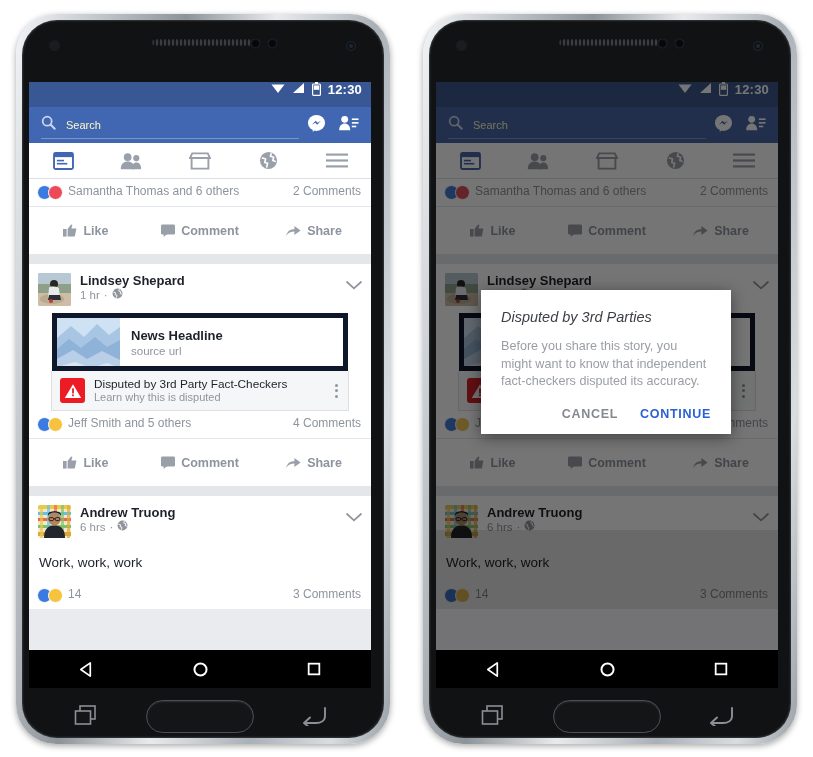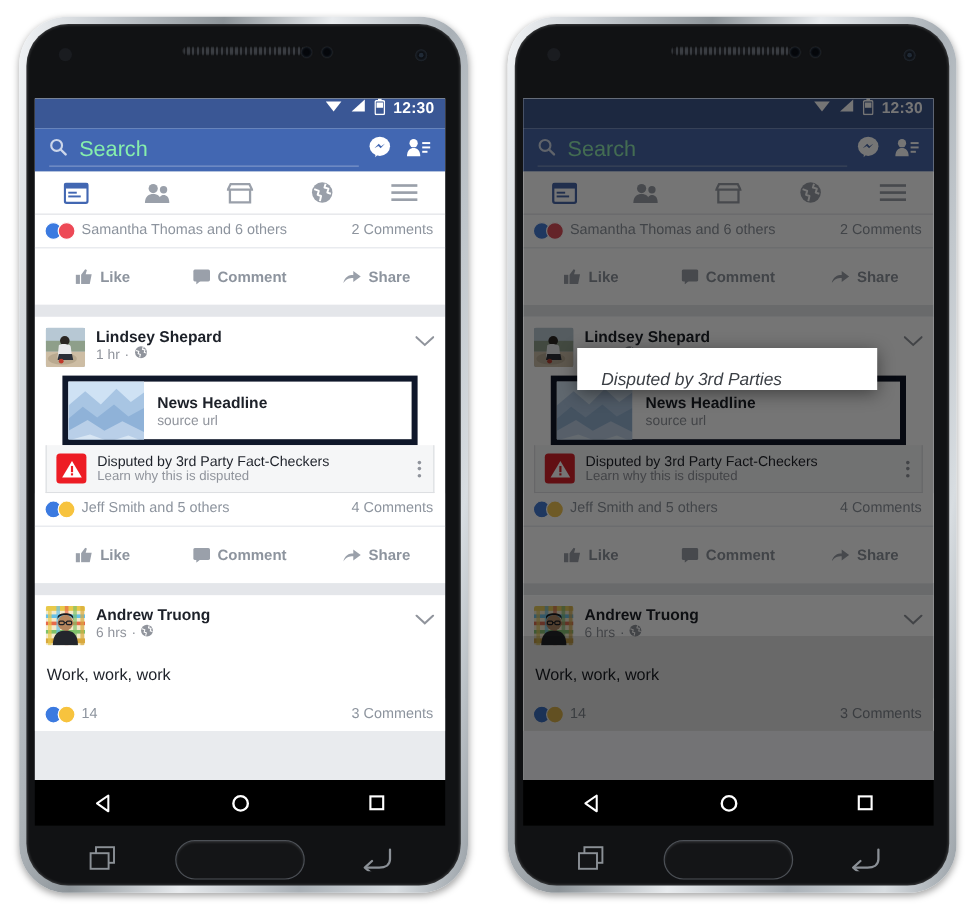"Search" .search-text { color: #86efac -> #fef9c3; font-size: 18px -> 11px }
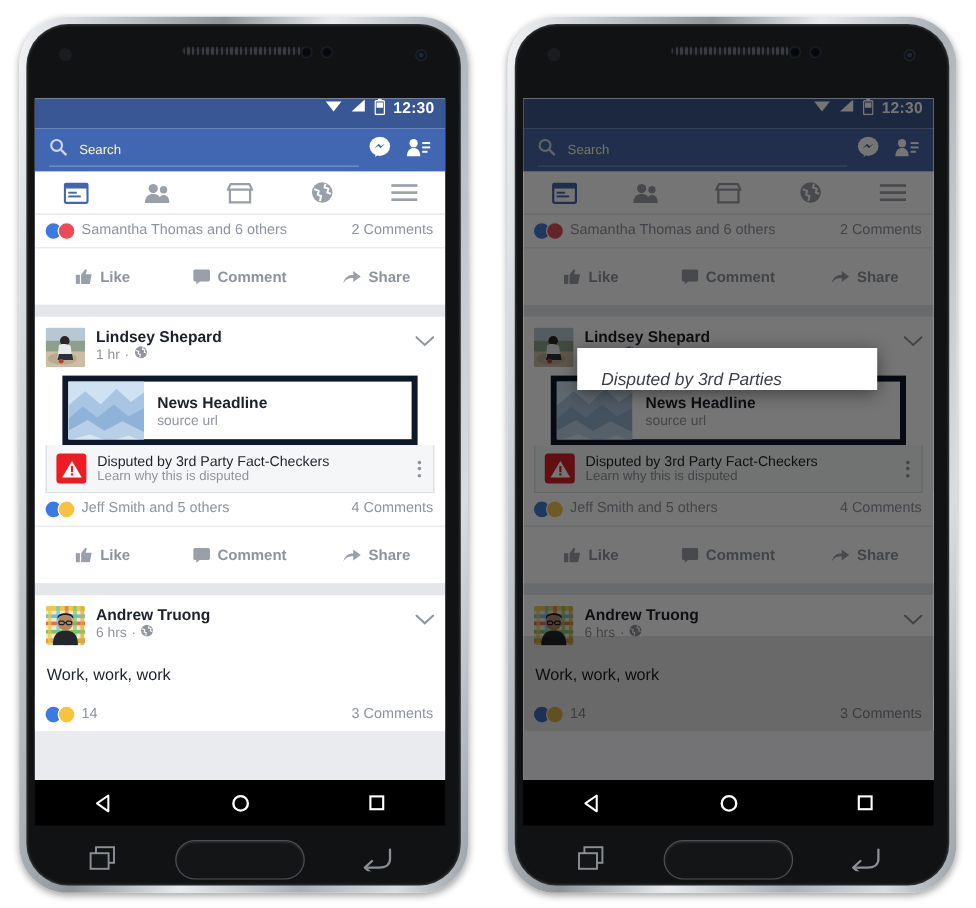"Before you share this story," div.dlg-body { html: none -> <div>Before you share this story, you might want to know that independent fact-checkers disputed its accuracy.</div> }
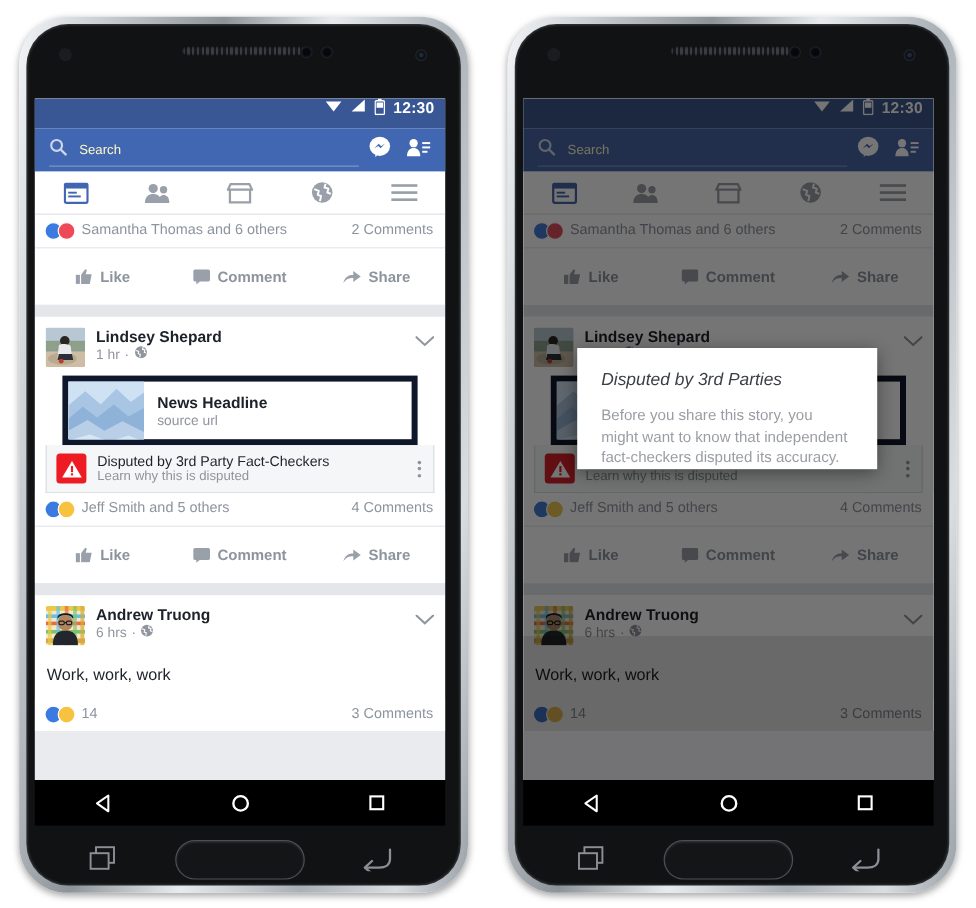"Disputed by 3rd Party Fact-Checkers" .disputed { margin: 0 9px -> 0 22px }
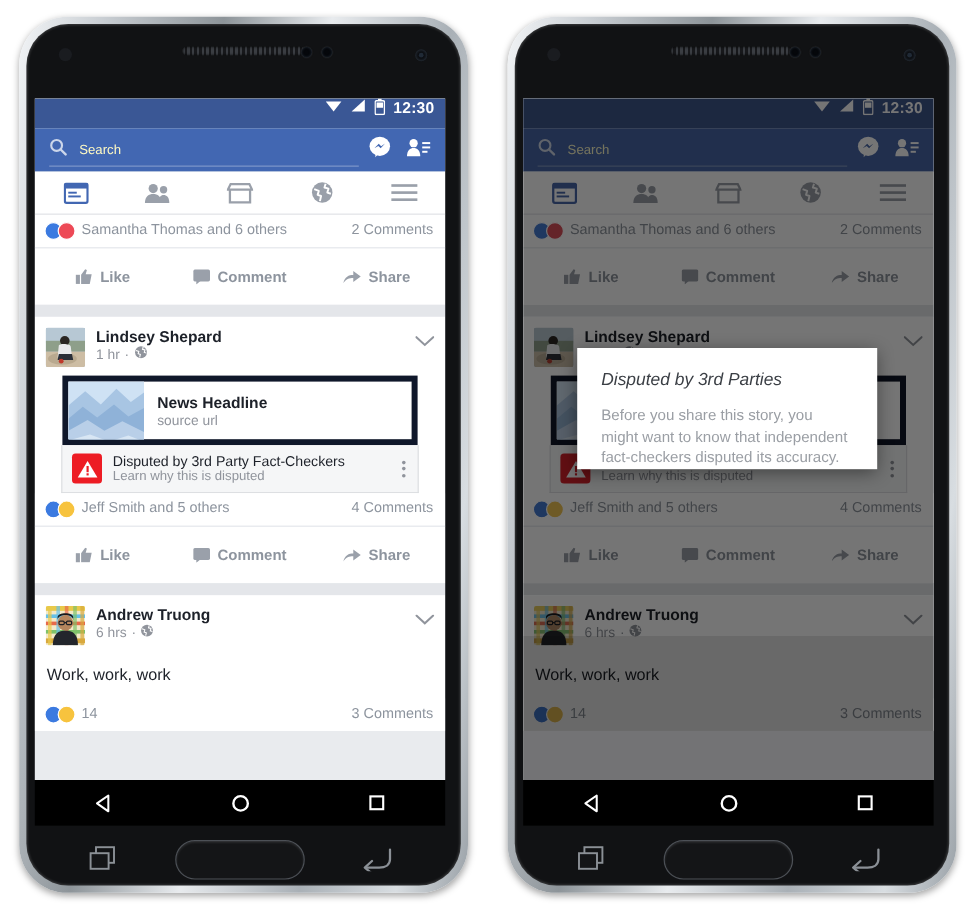"CANCEL" div.dlg-actions { html: none -> <div> <span>CANCEL</span> <span>CONTINUE</span> </div> }
